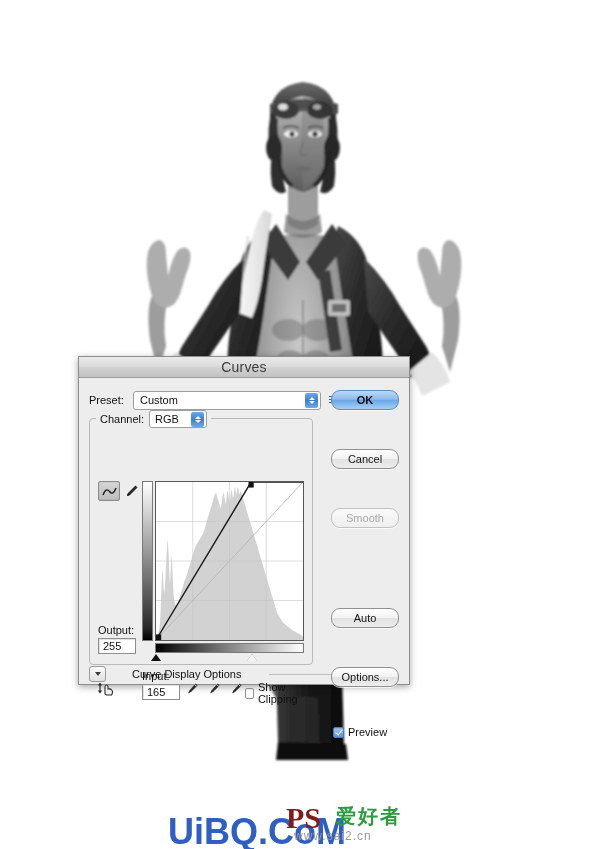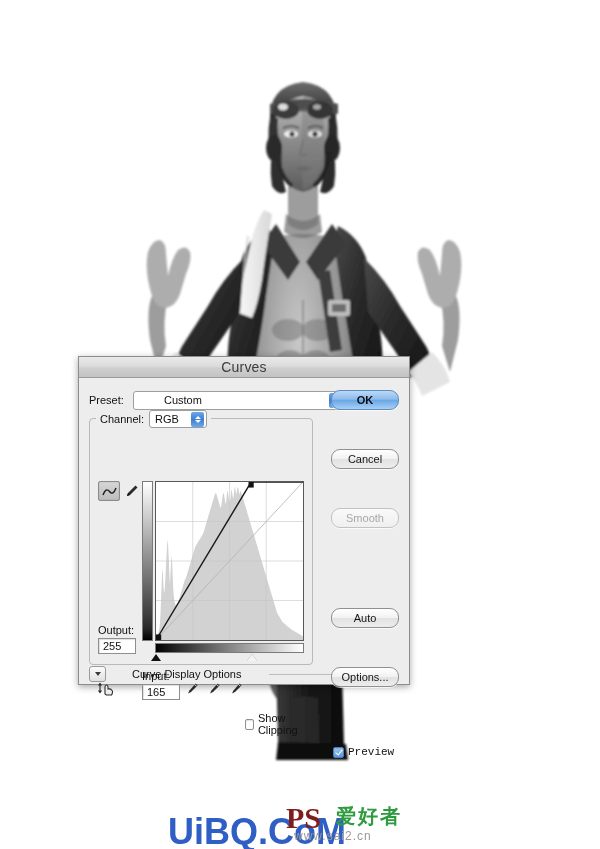"Custom" #preset-combo { padding-left: 24px -> none }
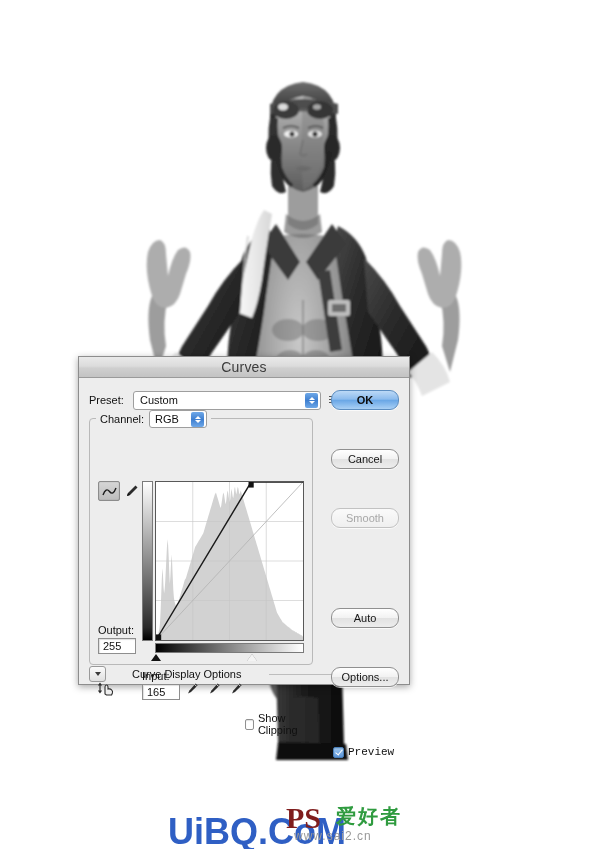"Show Clipping" #show-clipping { margin-top: 31px -> none }
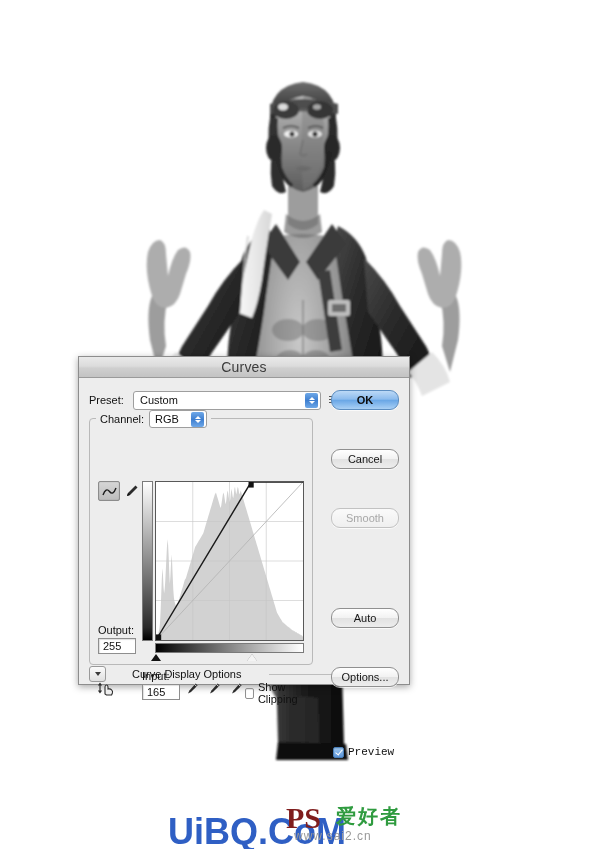"Preview" #preview-row { font-family: Liberation Mono, monospace -> none; margin-top: 20px -> 0 }
